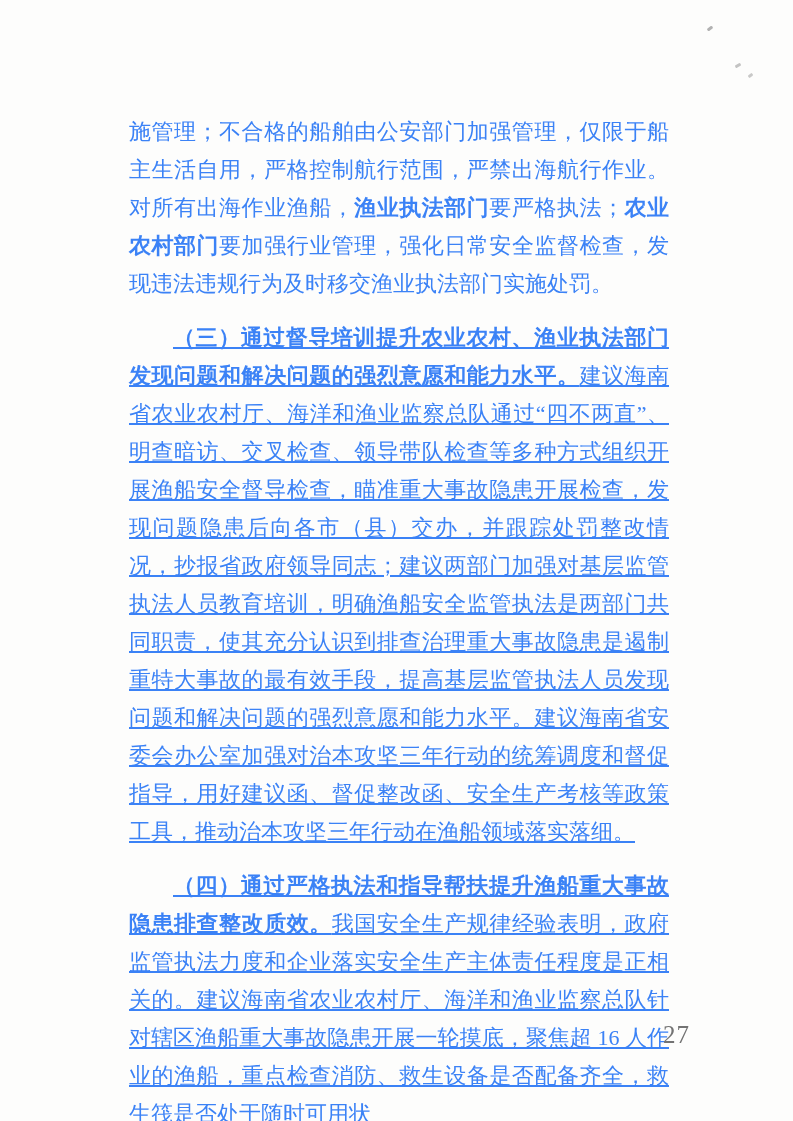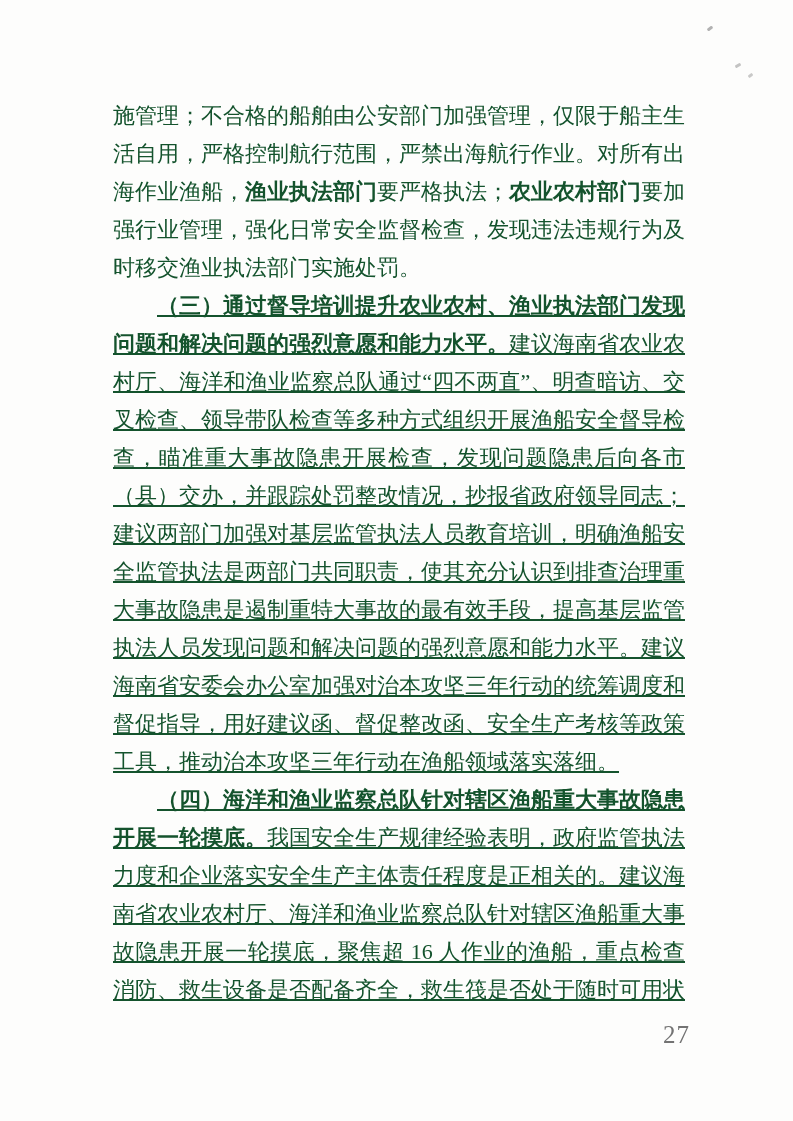"施管理；不合格的船舶由公安部门加强管理，仅限于船主生活自用，严格控制航行范围，严" .para { color: #14532d -> #3b82f6; margin: 0 -> 16px }
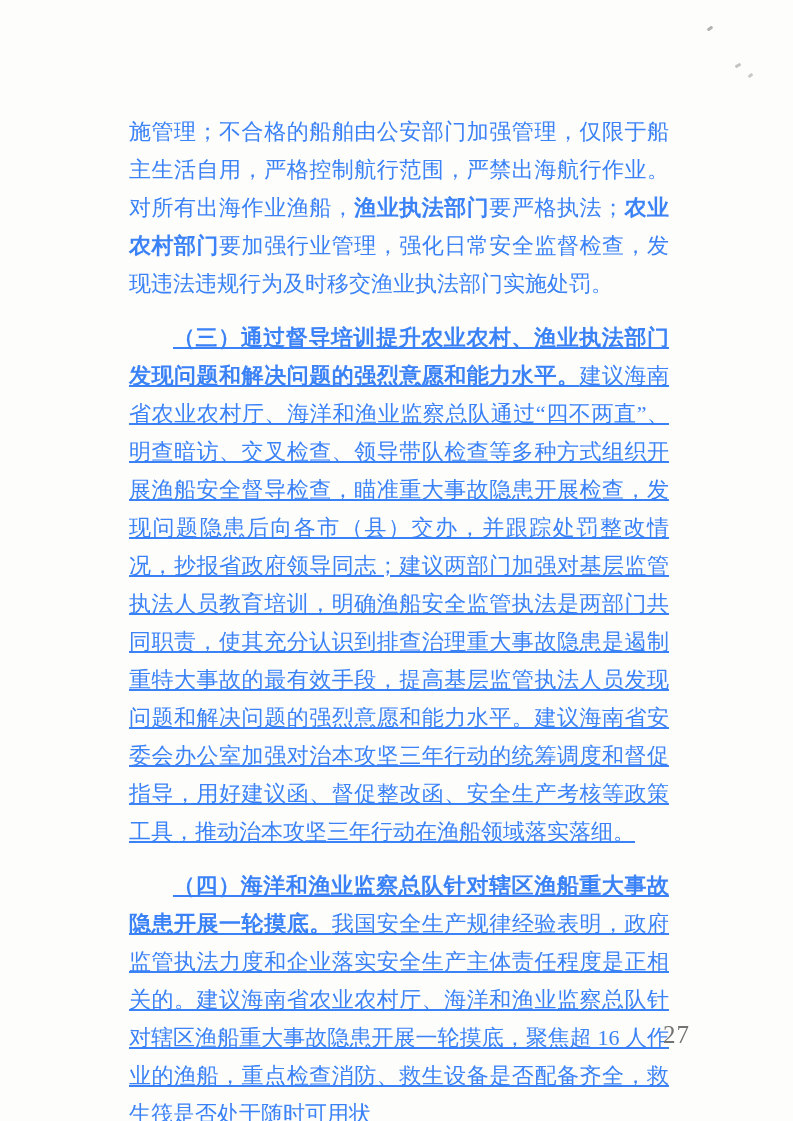"（四）海洋和渔业监察总队针对辖区渔船重大事故隐患开展一轮摸底。" span.run { text: 海洋和渔业监察总队针对辖区渔船重大事故隐患开展一轮摸底 -> 通过严格执法和指导帮扶提升渔船重大事故隐患排查整改质效 }
